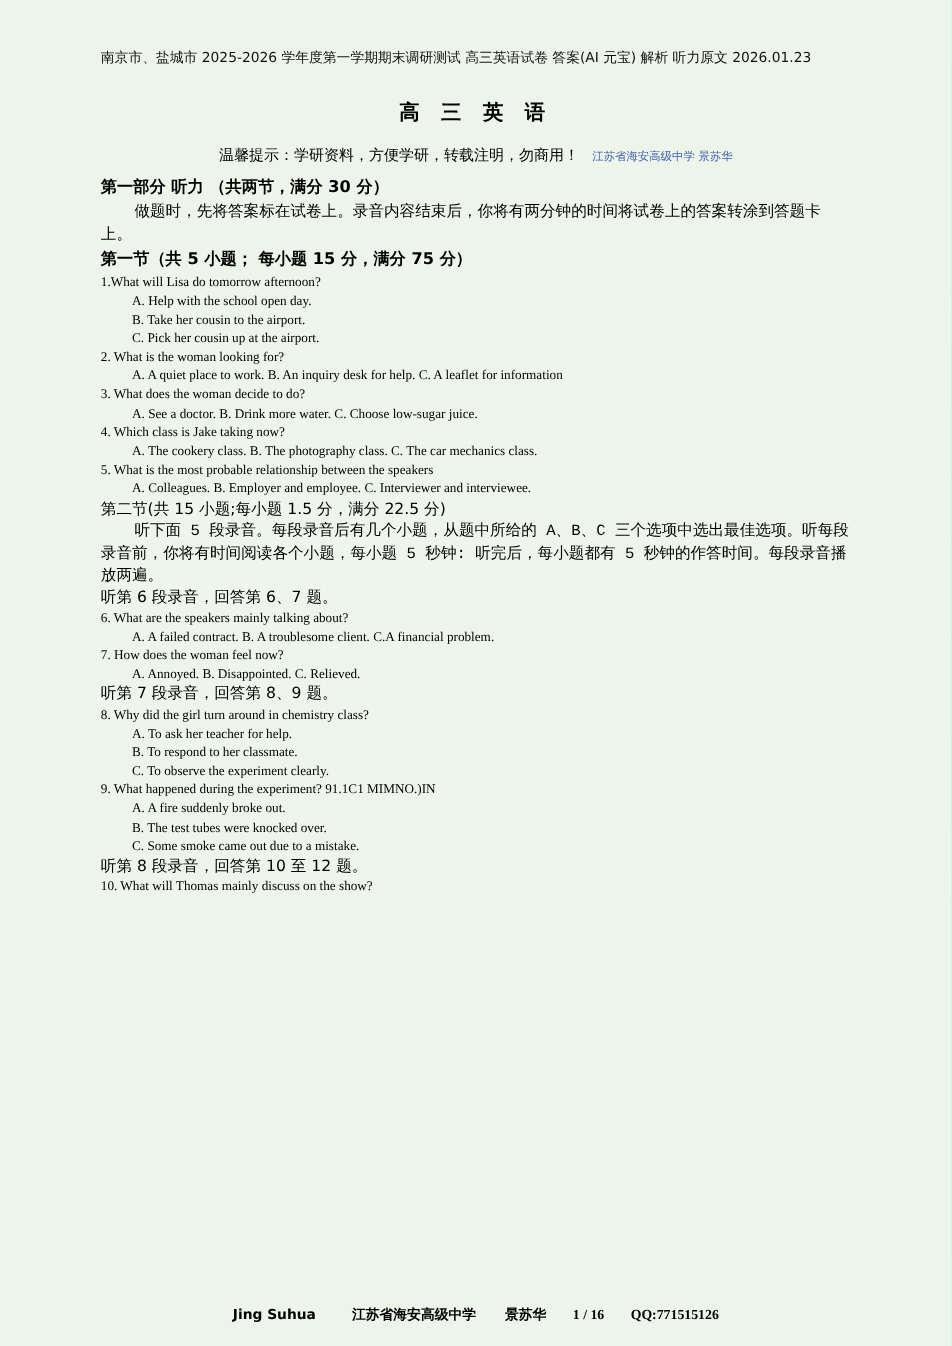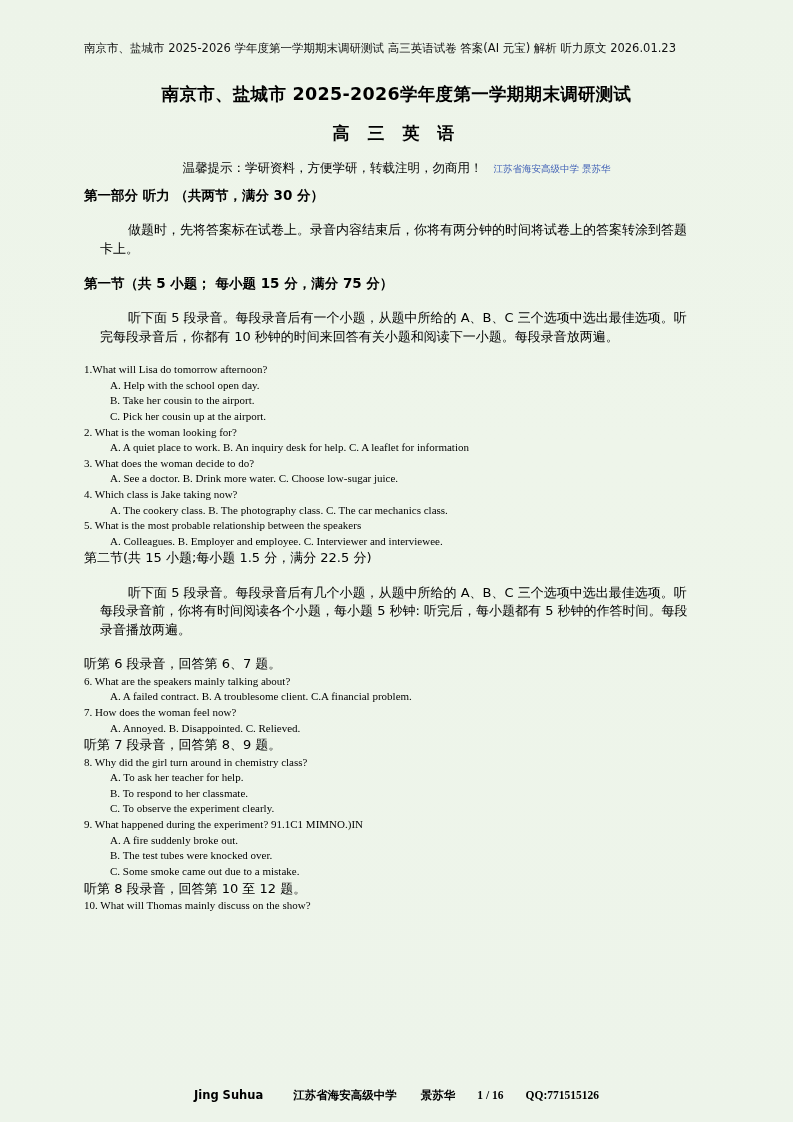"南京市、盐城市 2025-2026学年度第一学期期末调研测试" div.title1 { html: <div>南京市、盐城市 2025-2026学年度第一学期期末调研测试</div> -> none }
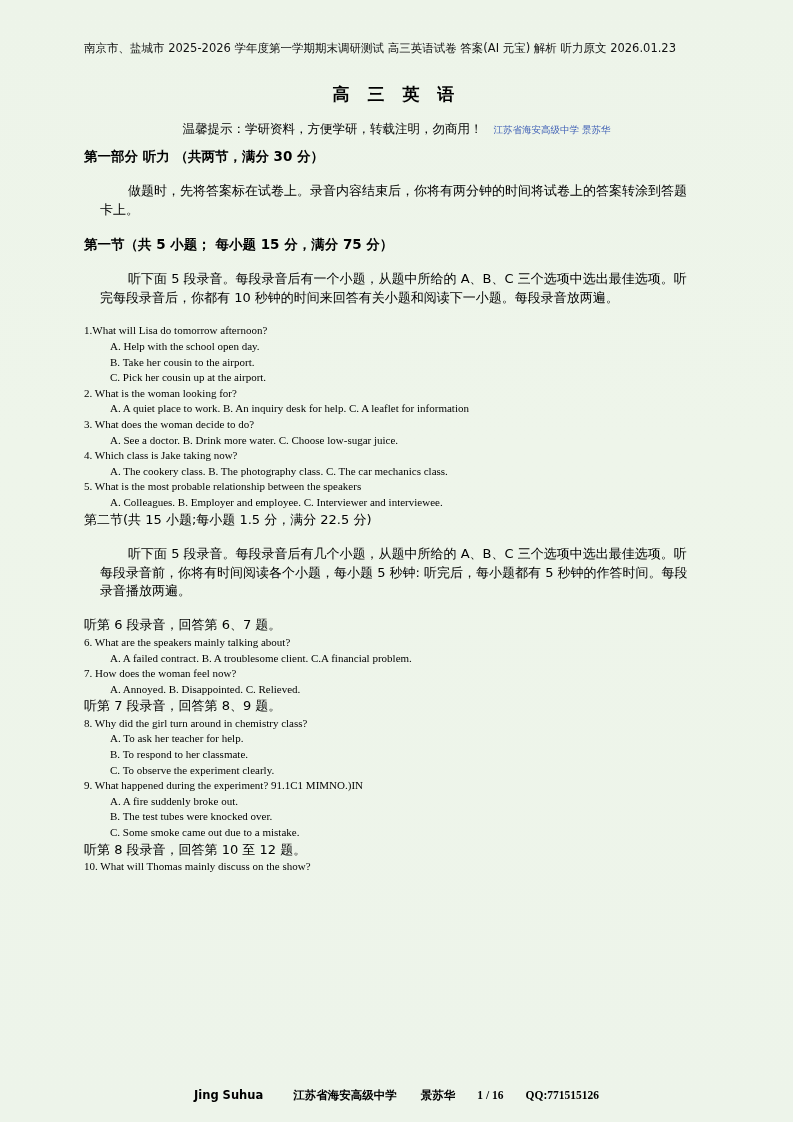"做题时，先将答案标在试卷上。录音内容结束后，你将有两分钟的时间将试卷上的答案转涂" p.indent2 { font-family: none -> Liberation Mono, monospace; margin: 16px -> 0 }
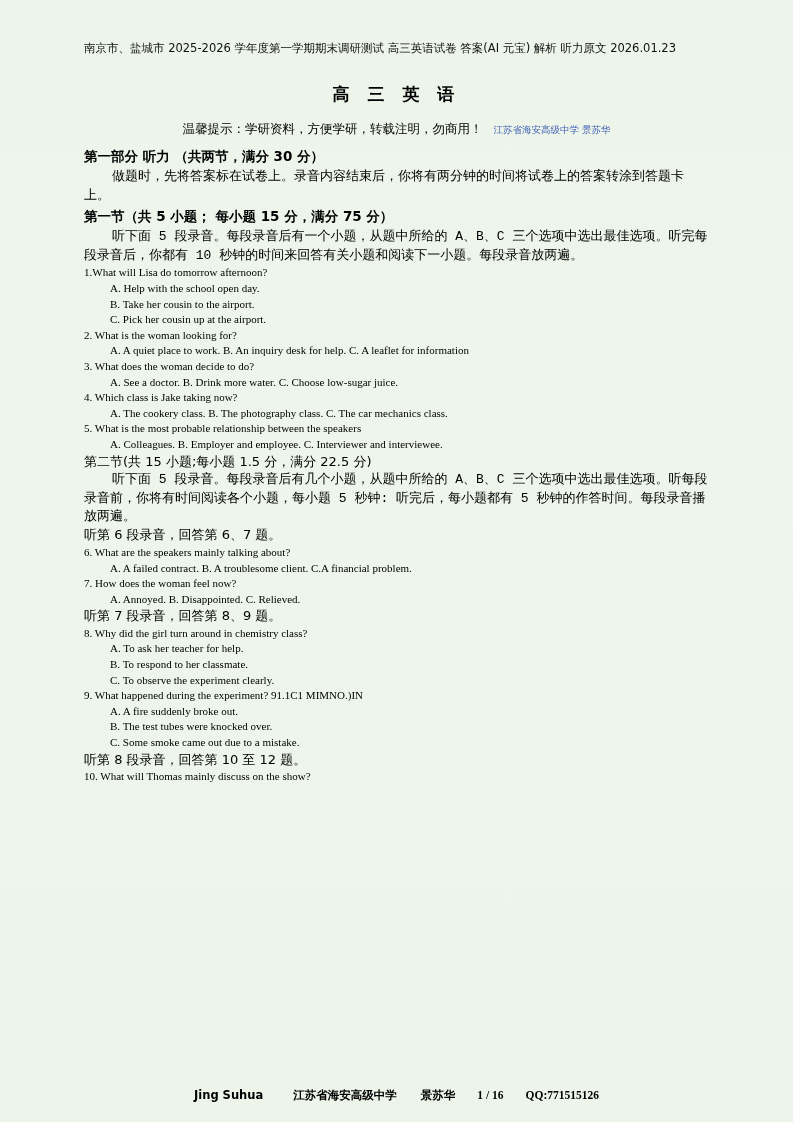"听下面 5 段录音。每段录音后有一个小题，从题中所给的 A、B、C" p.para { html: <p>听下面 5 段录音。每段录音后有一个小题，从题中所给的 A、B、C 三个选项中选出最佳选项。听完每段录音后，你都有 10 秒钟的时间来回答有关小题和阅读下一小题。每段录音放两遍。</p> -> none }
